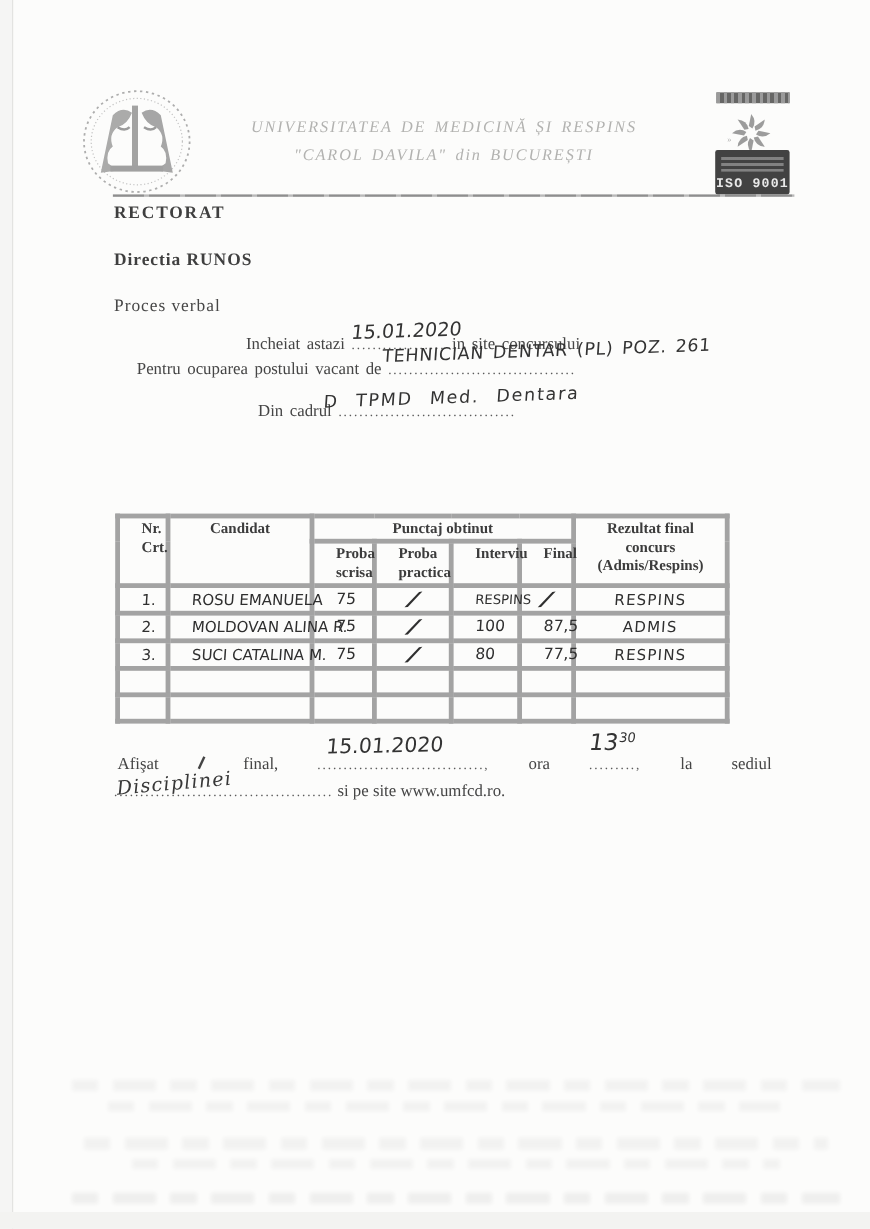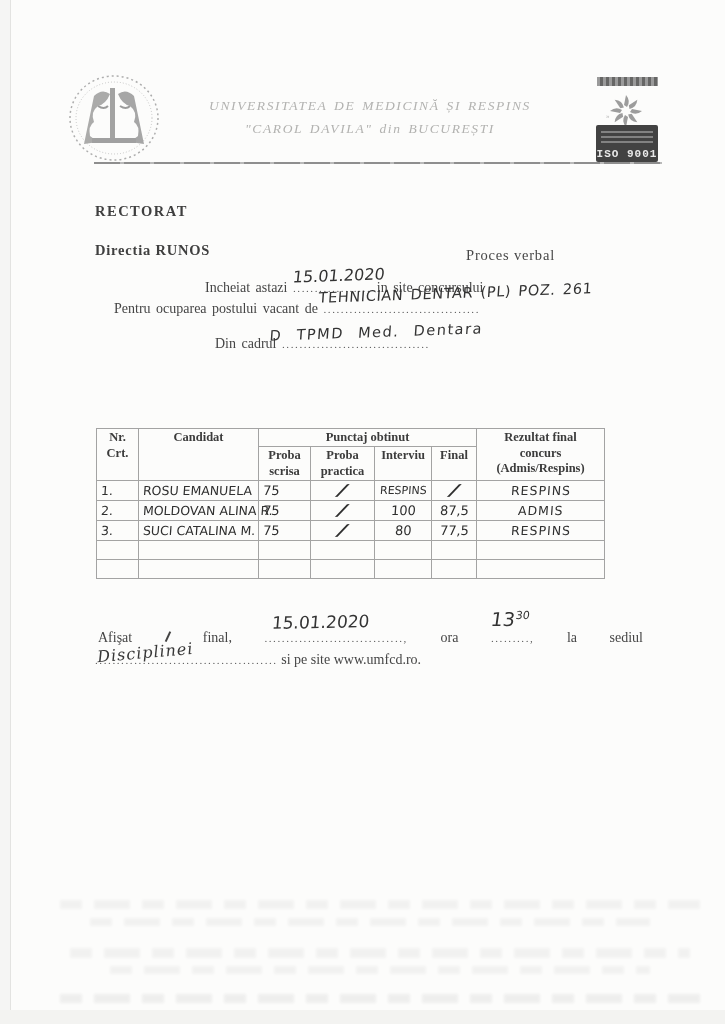"RECTORAT" .office .o1 { margin-top: 33px -> none }
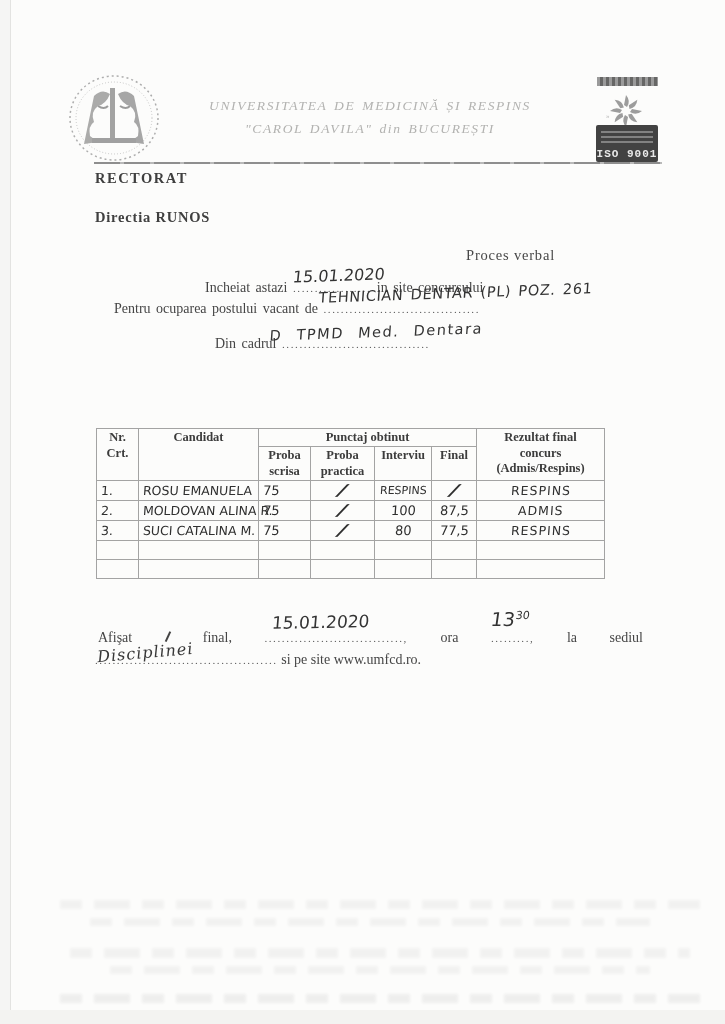"Proces verbal" .doc-title { text-align: right -> left }
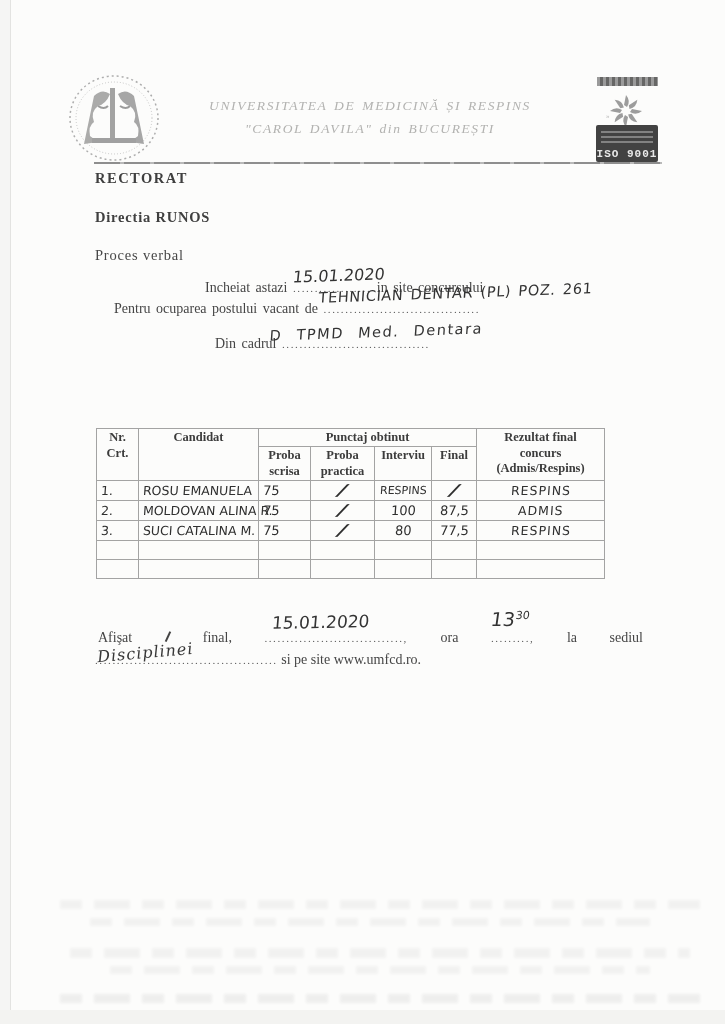"Nr." .tbl td,.tbl th { border: 1px solid #a3a3a3 -> 4px solid #a3a3a3; padding: 1px 4px -> 1px 18px }
